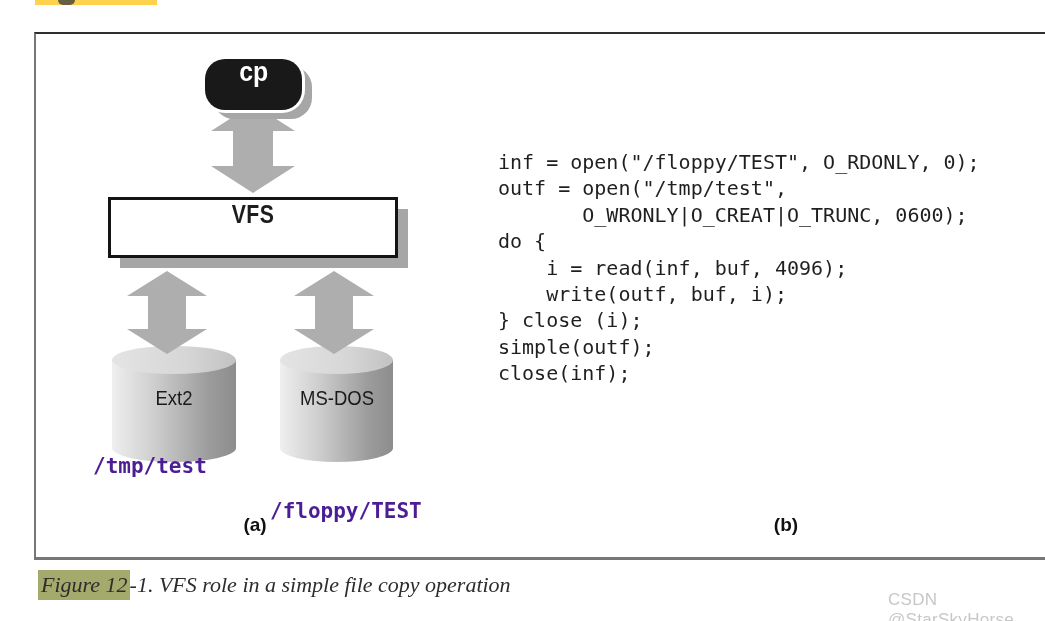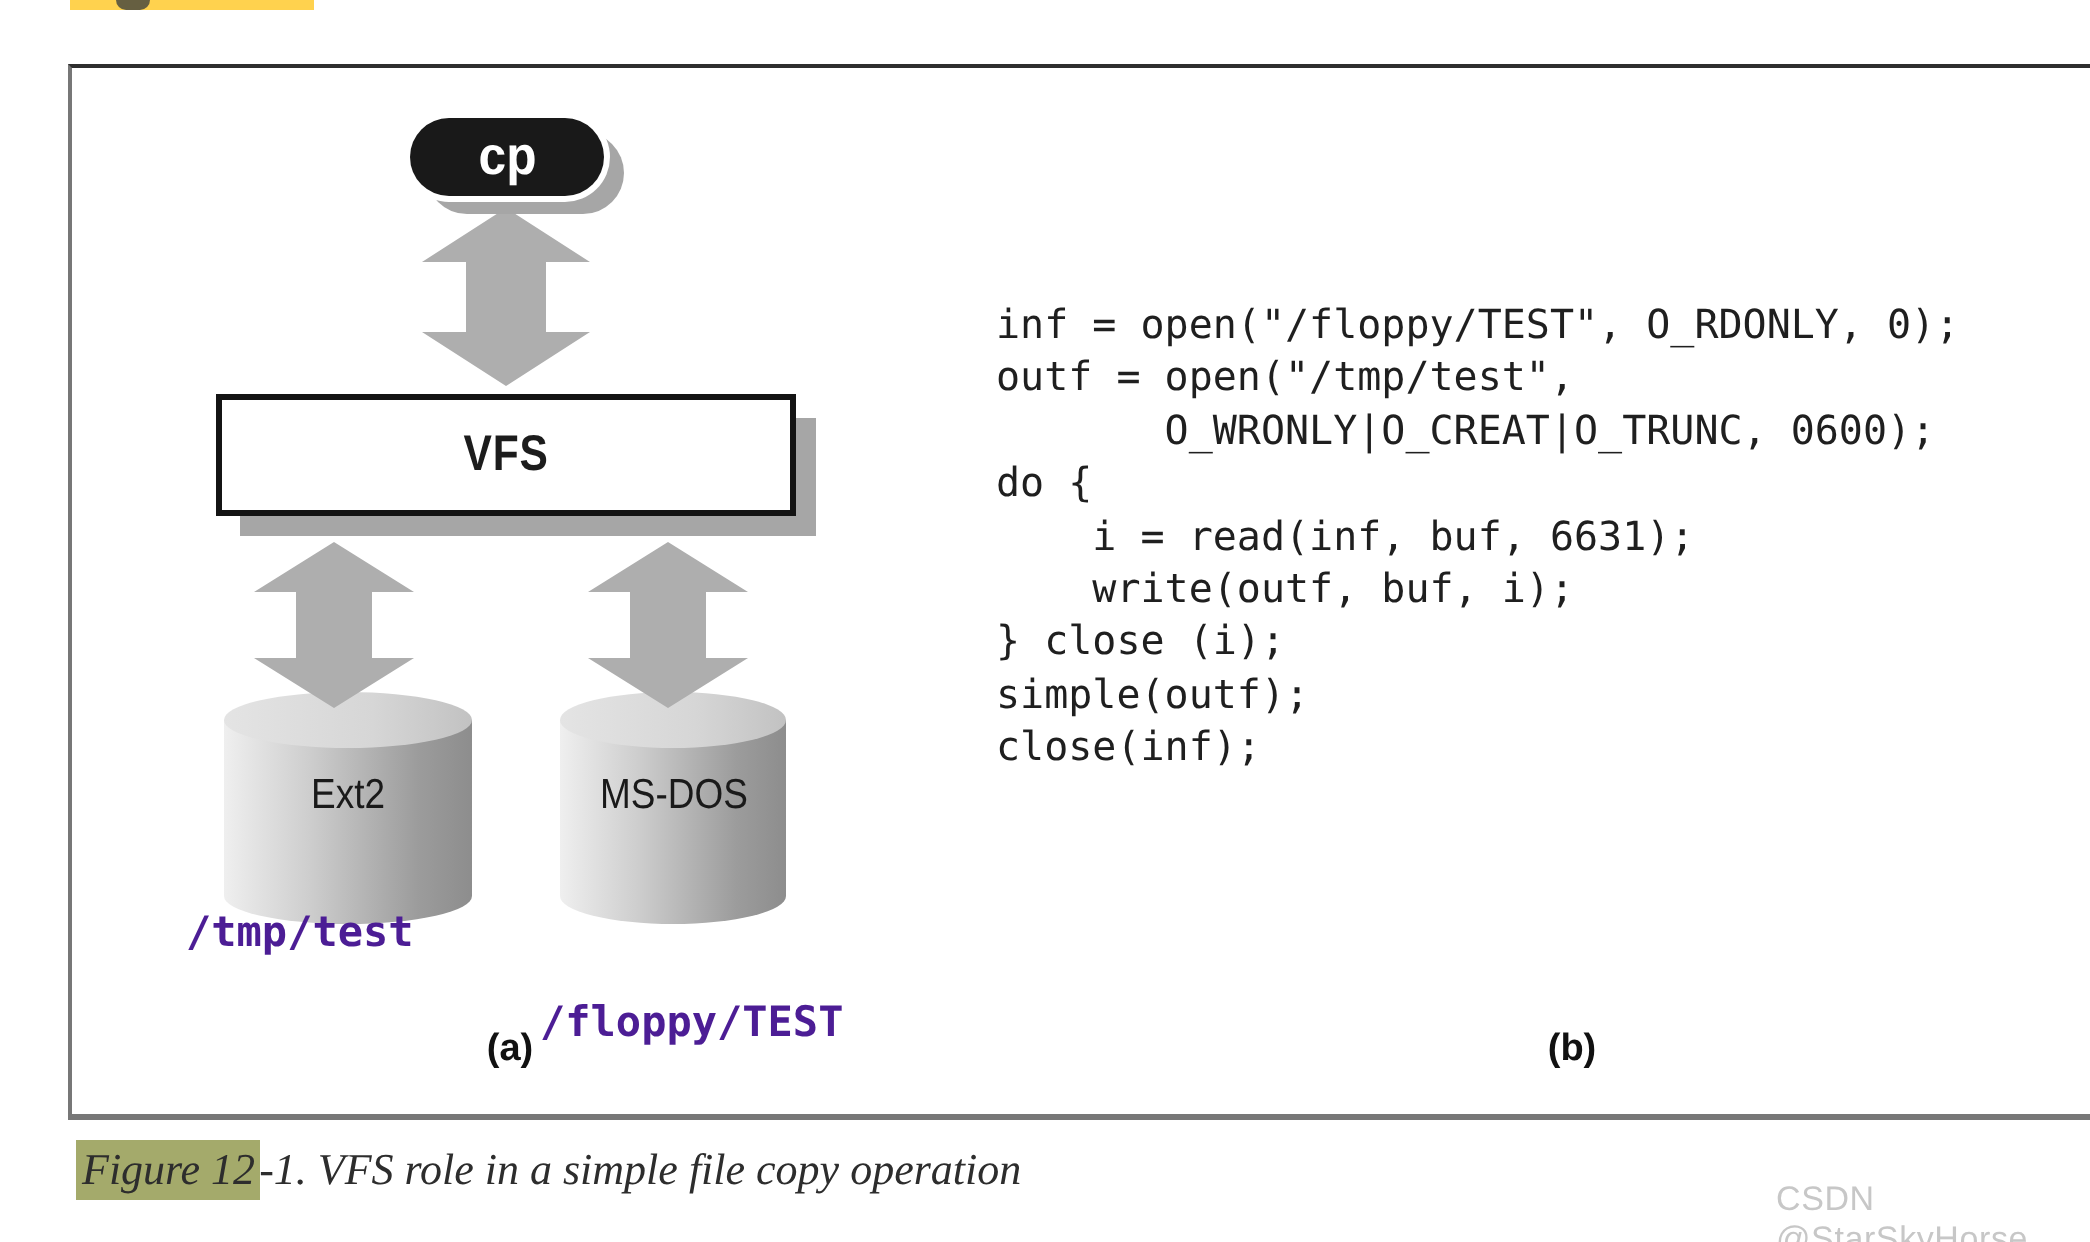"cp" .cp-pill { align-items: center -> flex-start; height: 39px -> 51px }
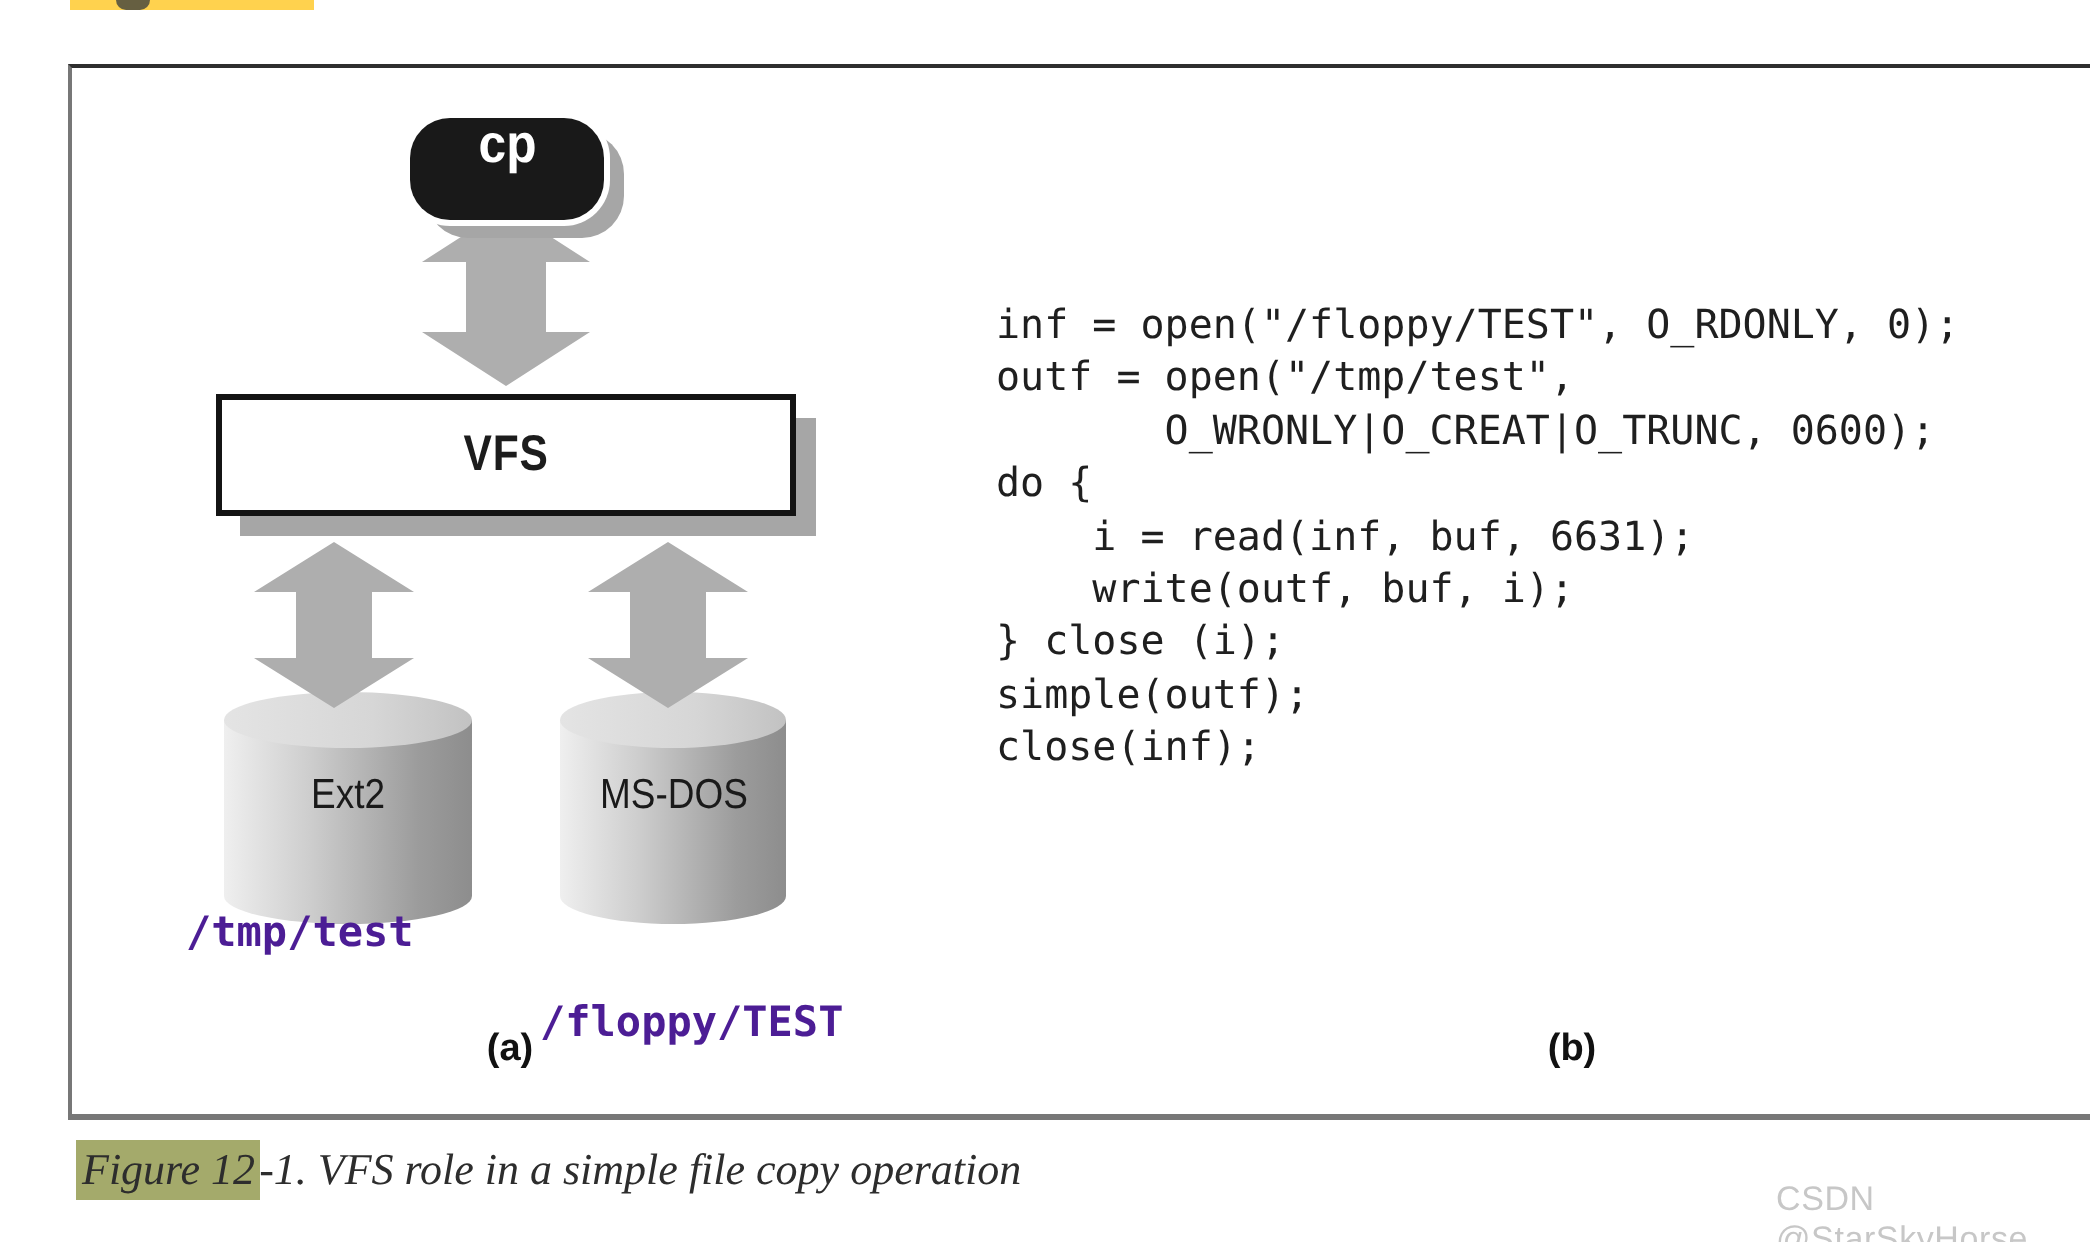"VFS" .vfs-box { align-items: center -> flex-start }
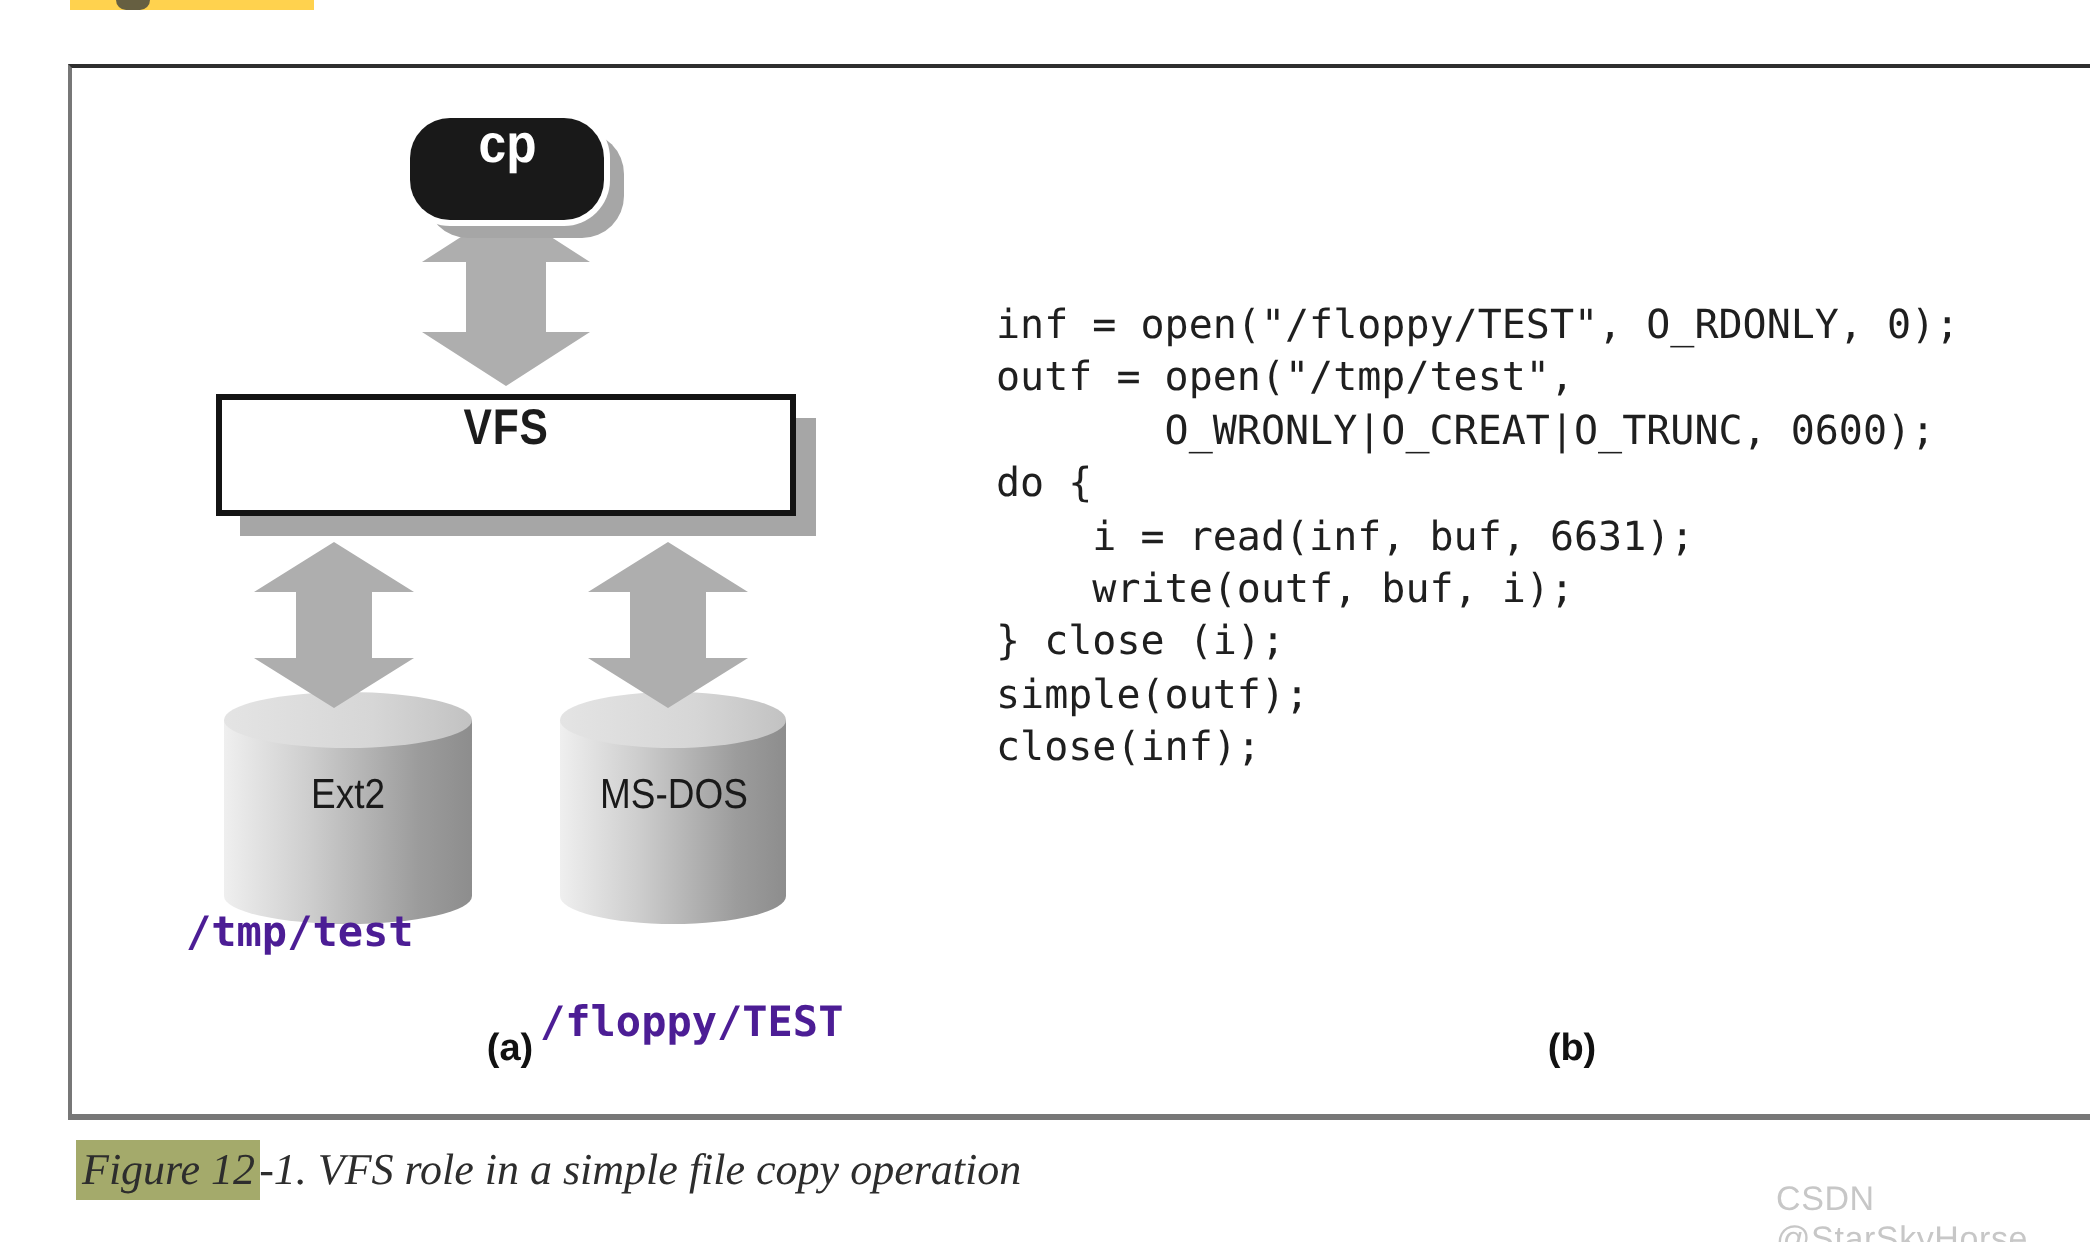"i = read(inf, buf, 6631);" div.code-line { text: 6631 -> 4096 }
